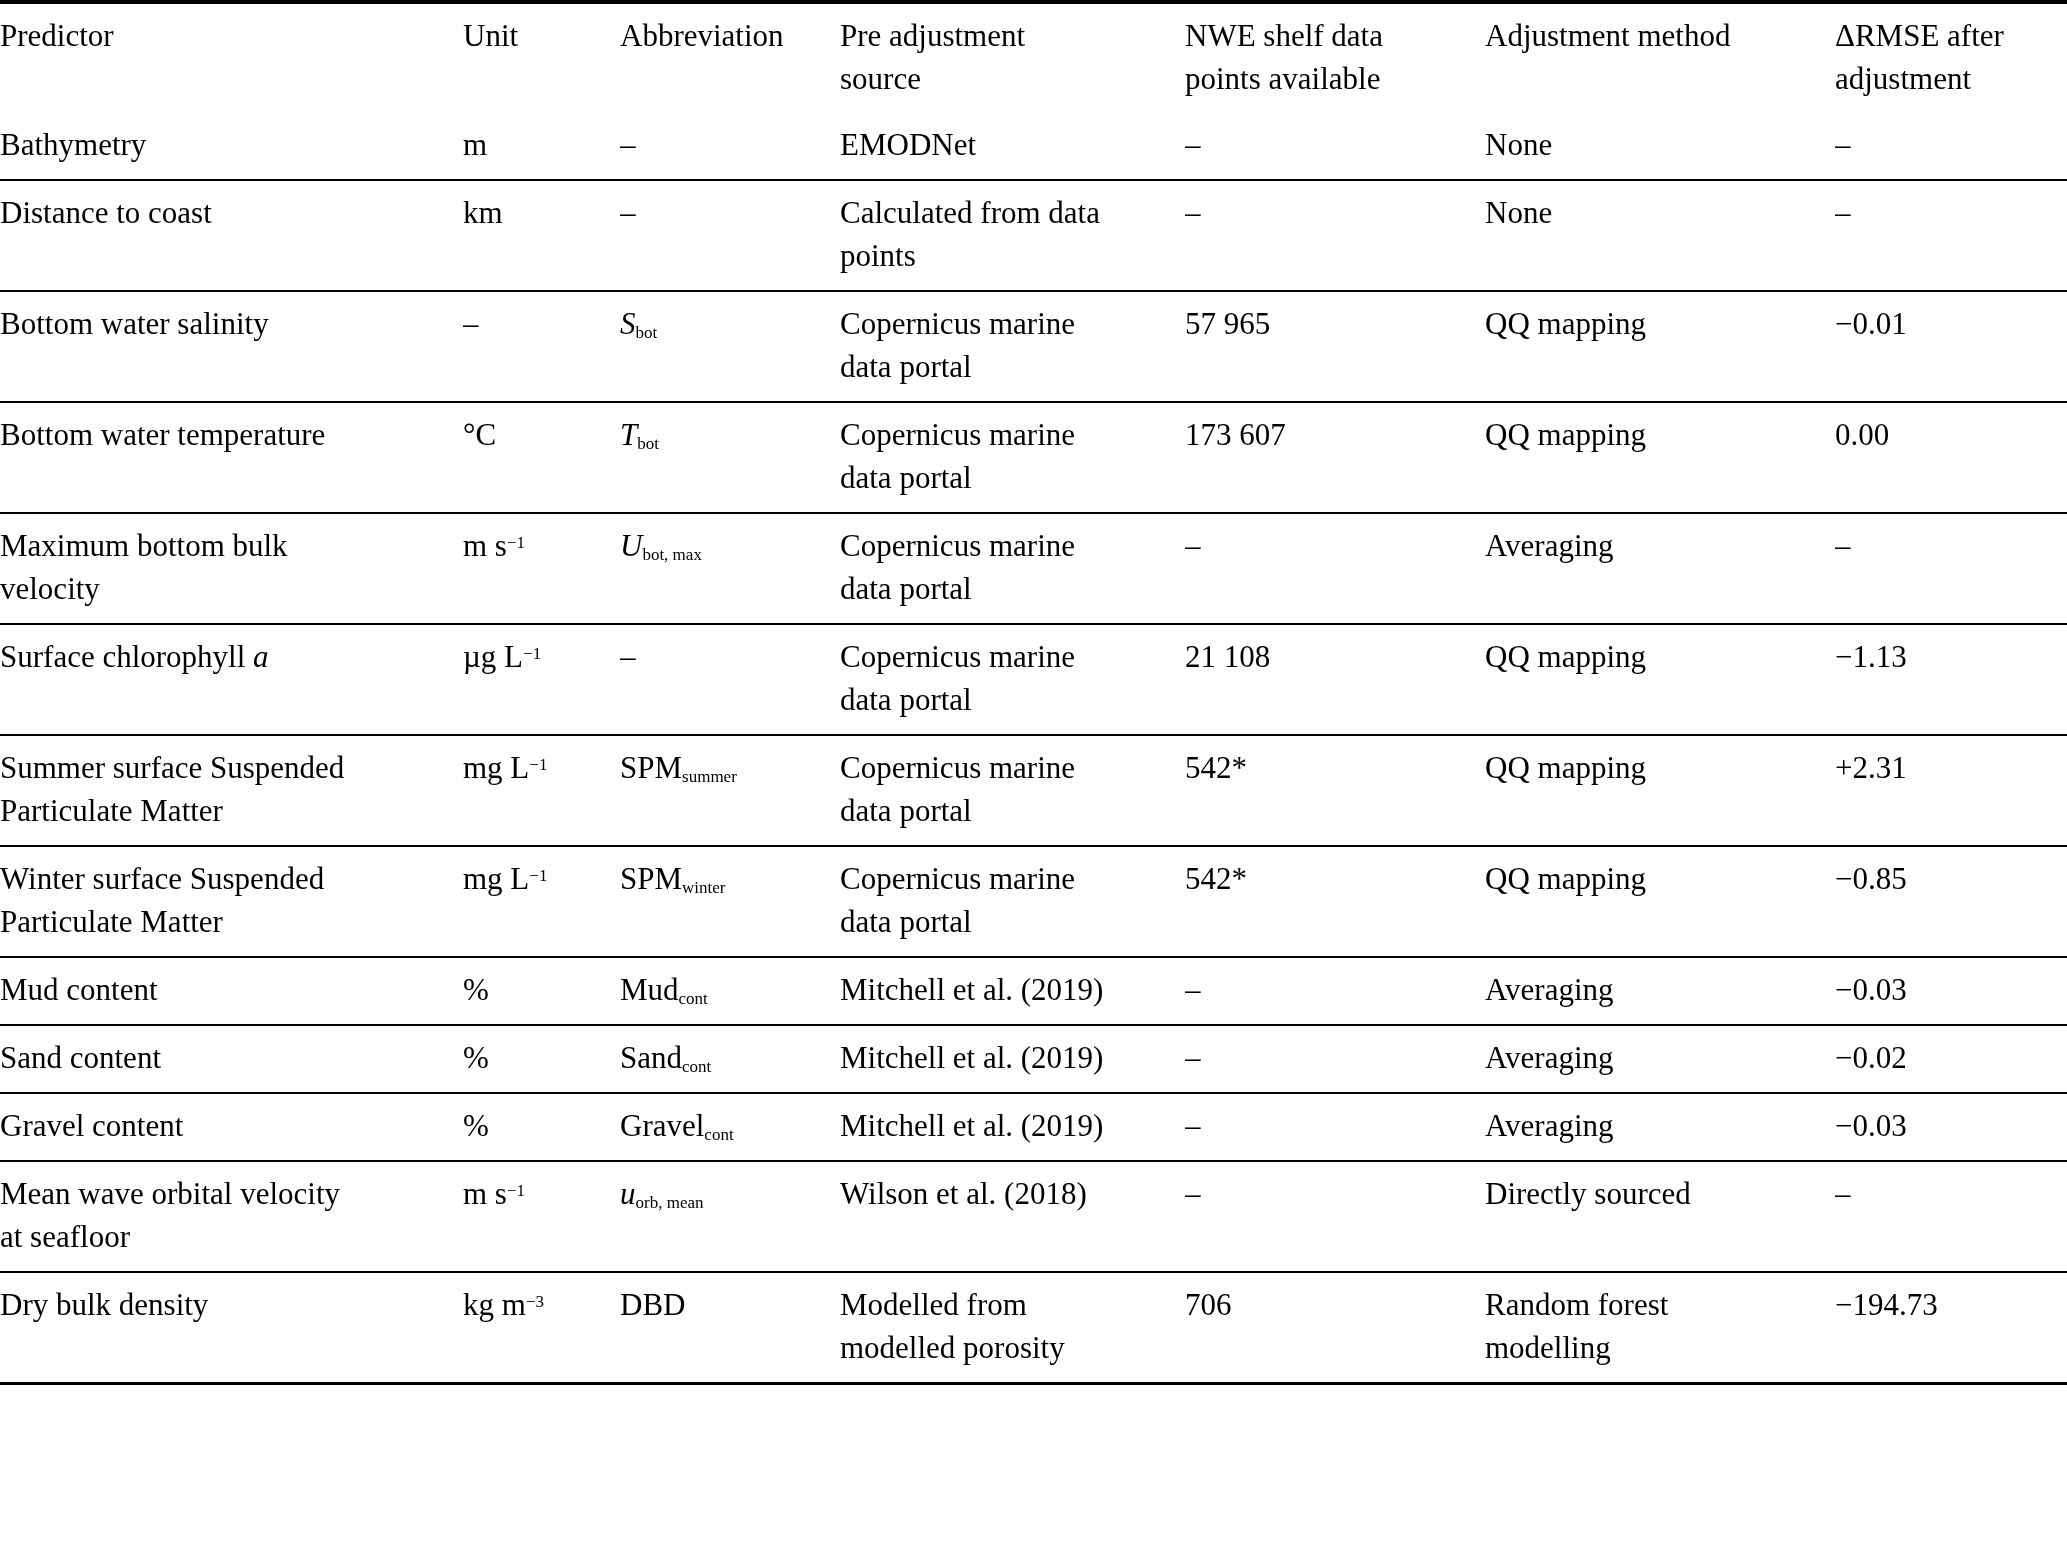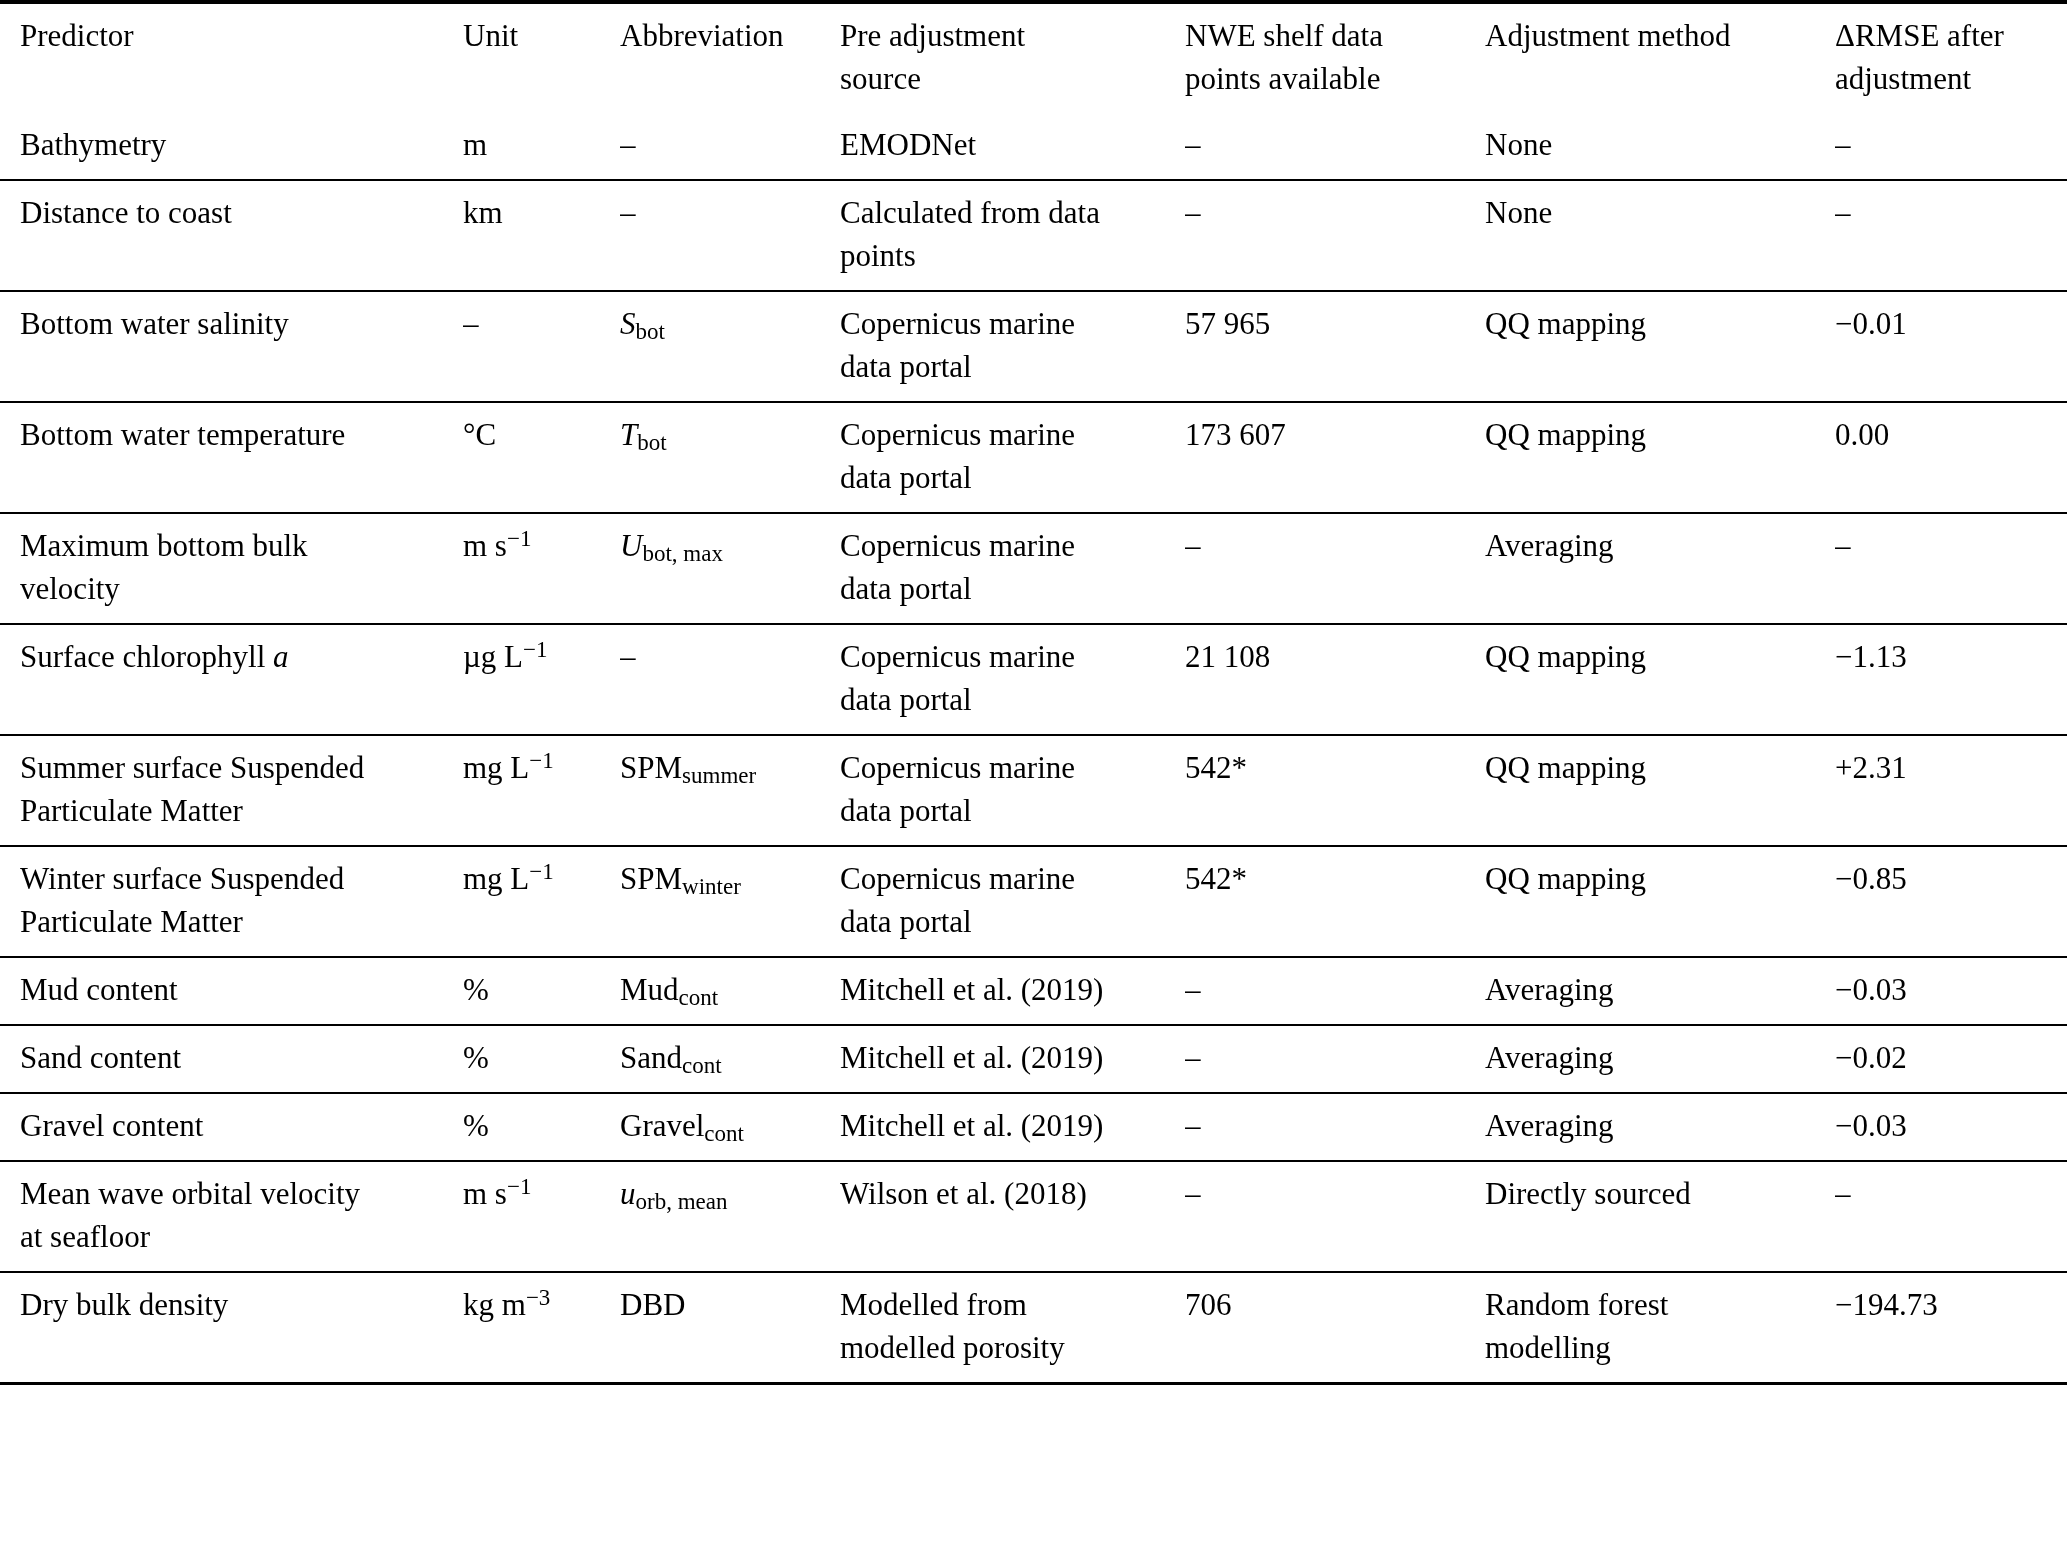"Predictor" th:first-child, td:first-child { padding-left: 20px -> none }
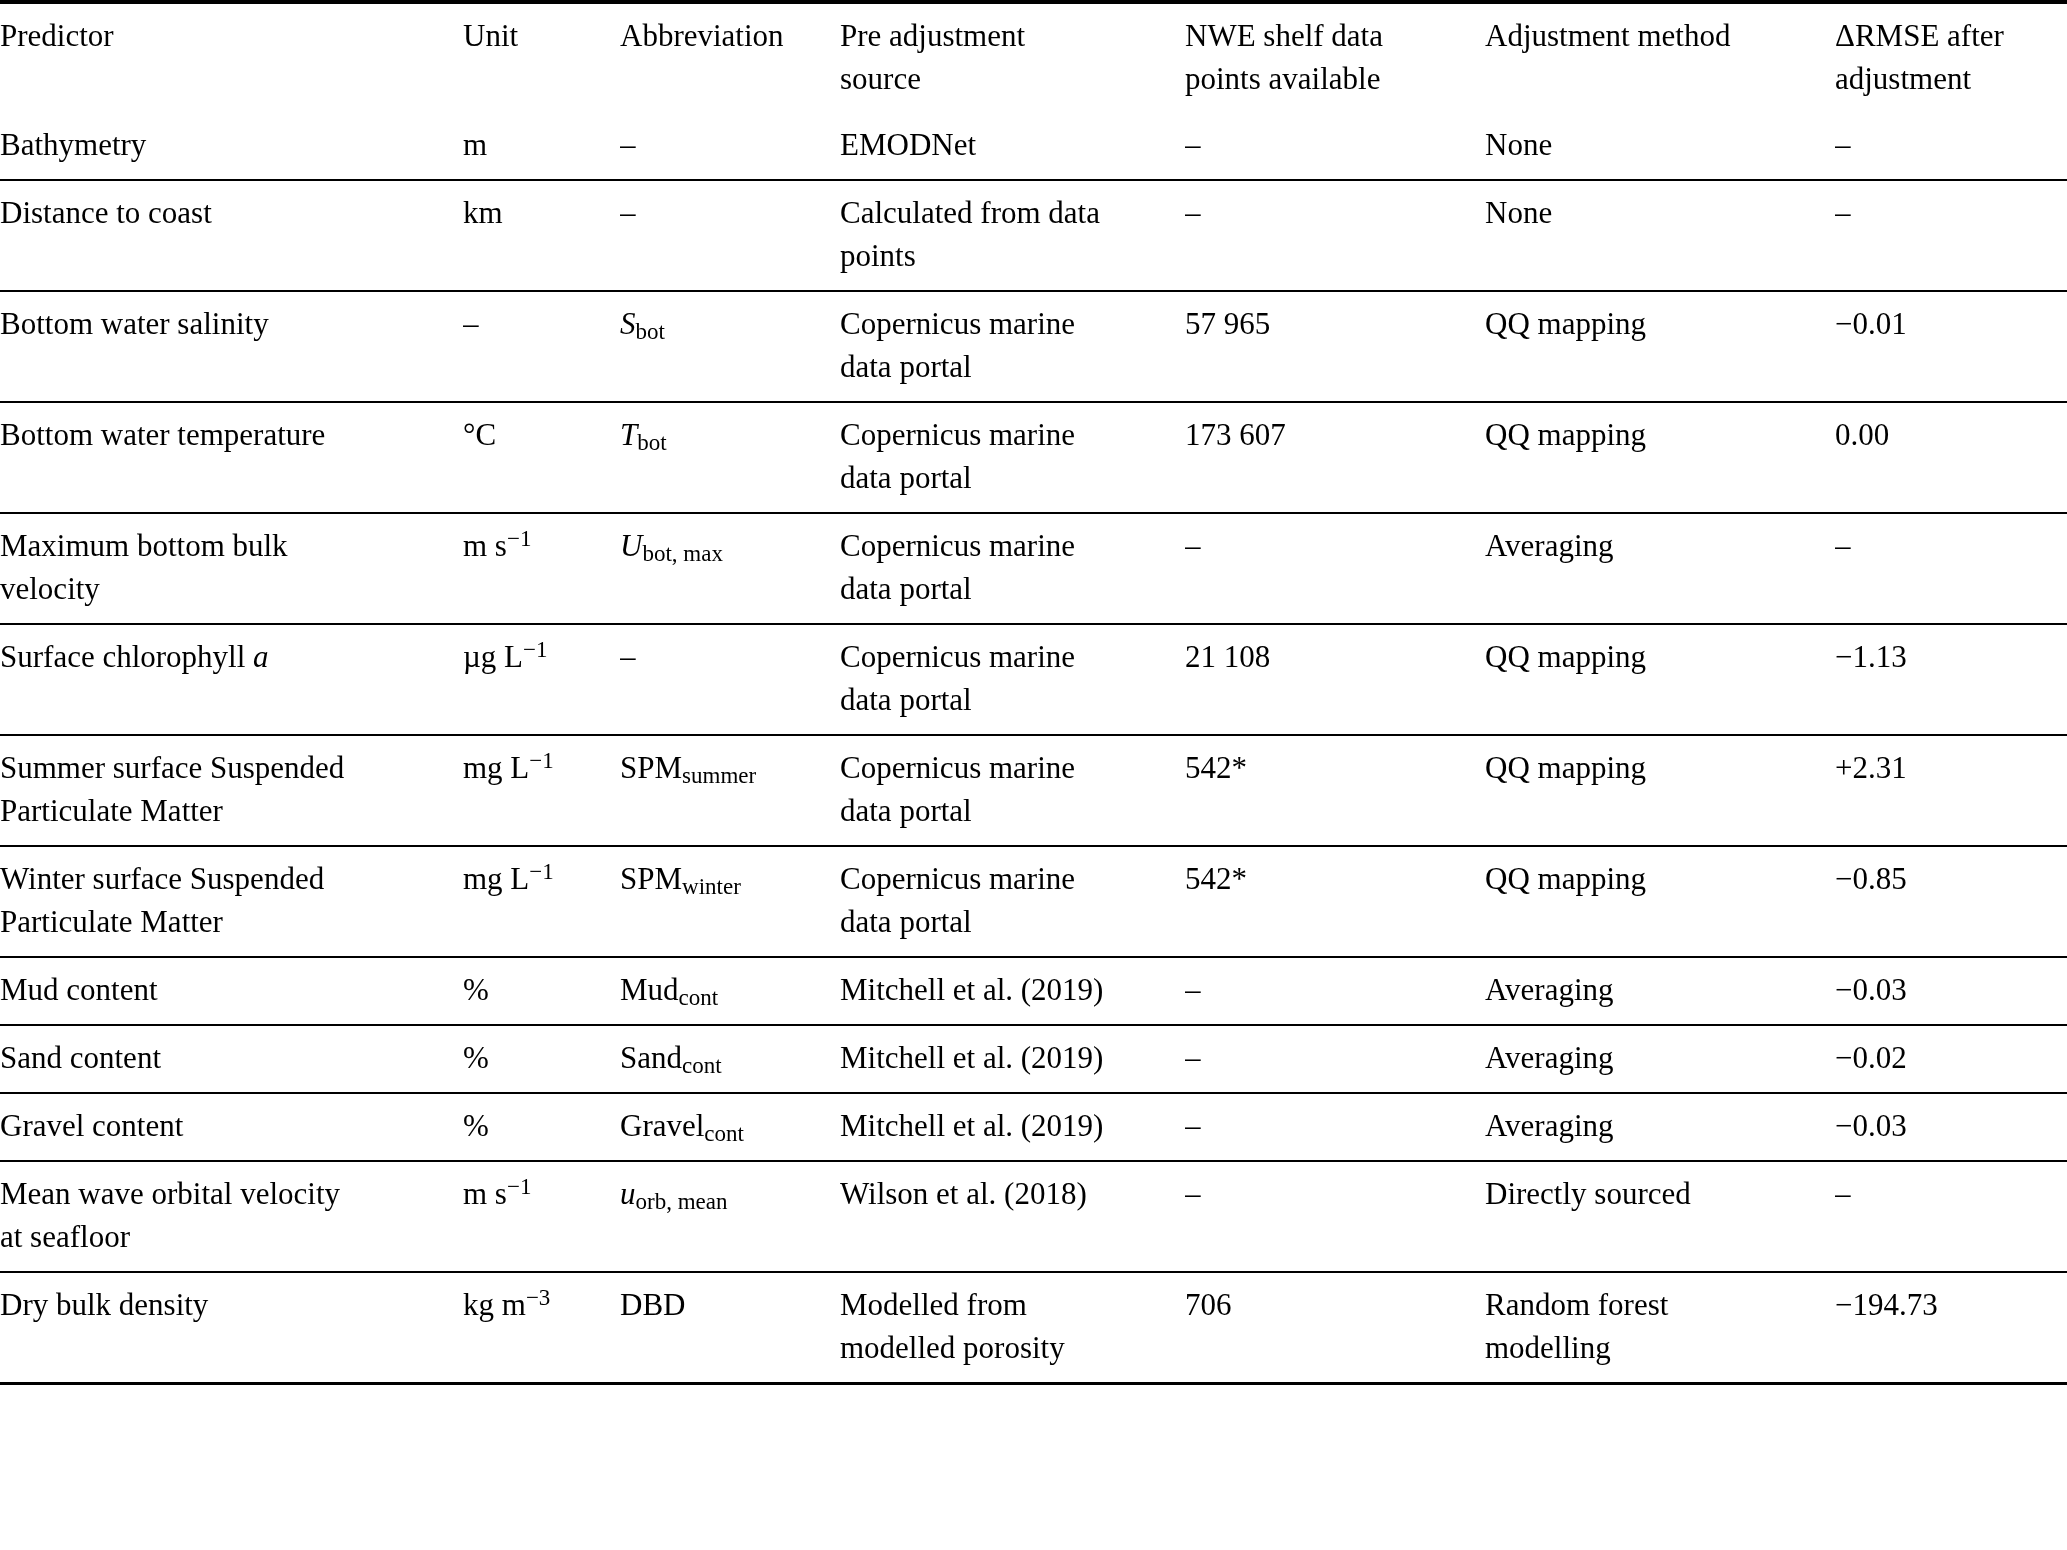"bot" sub, sup { font-size: 23px -> 17px }
